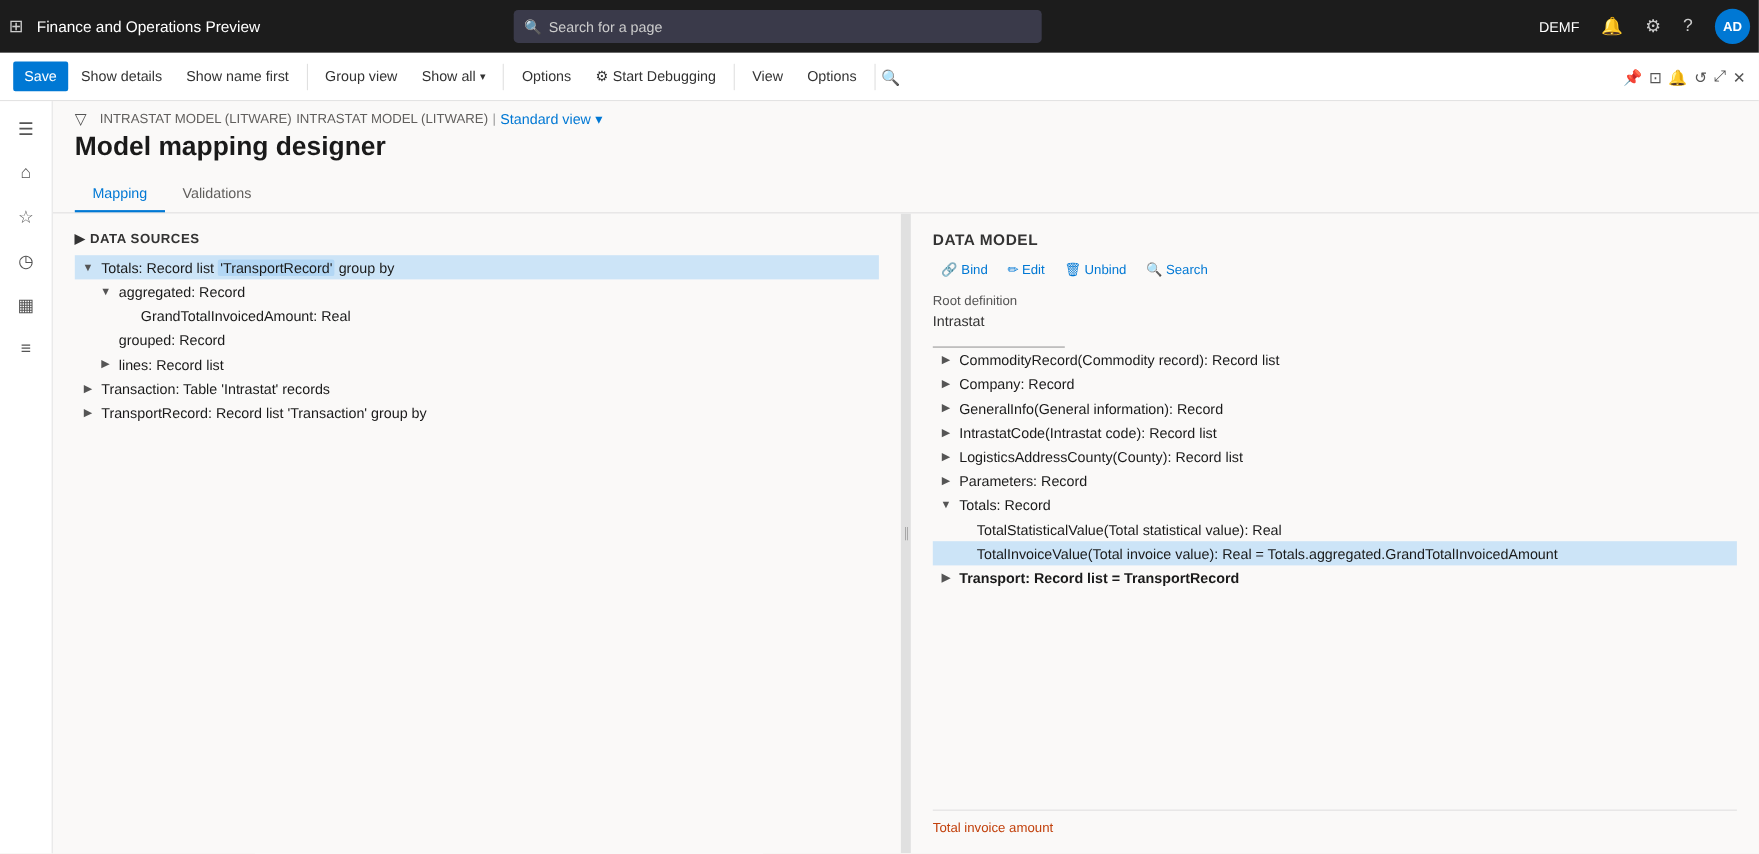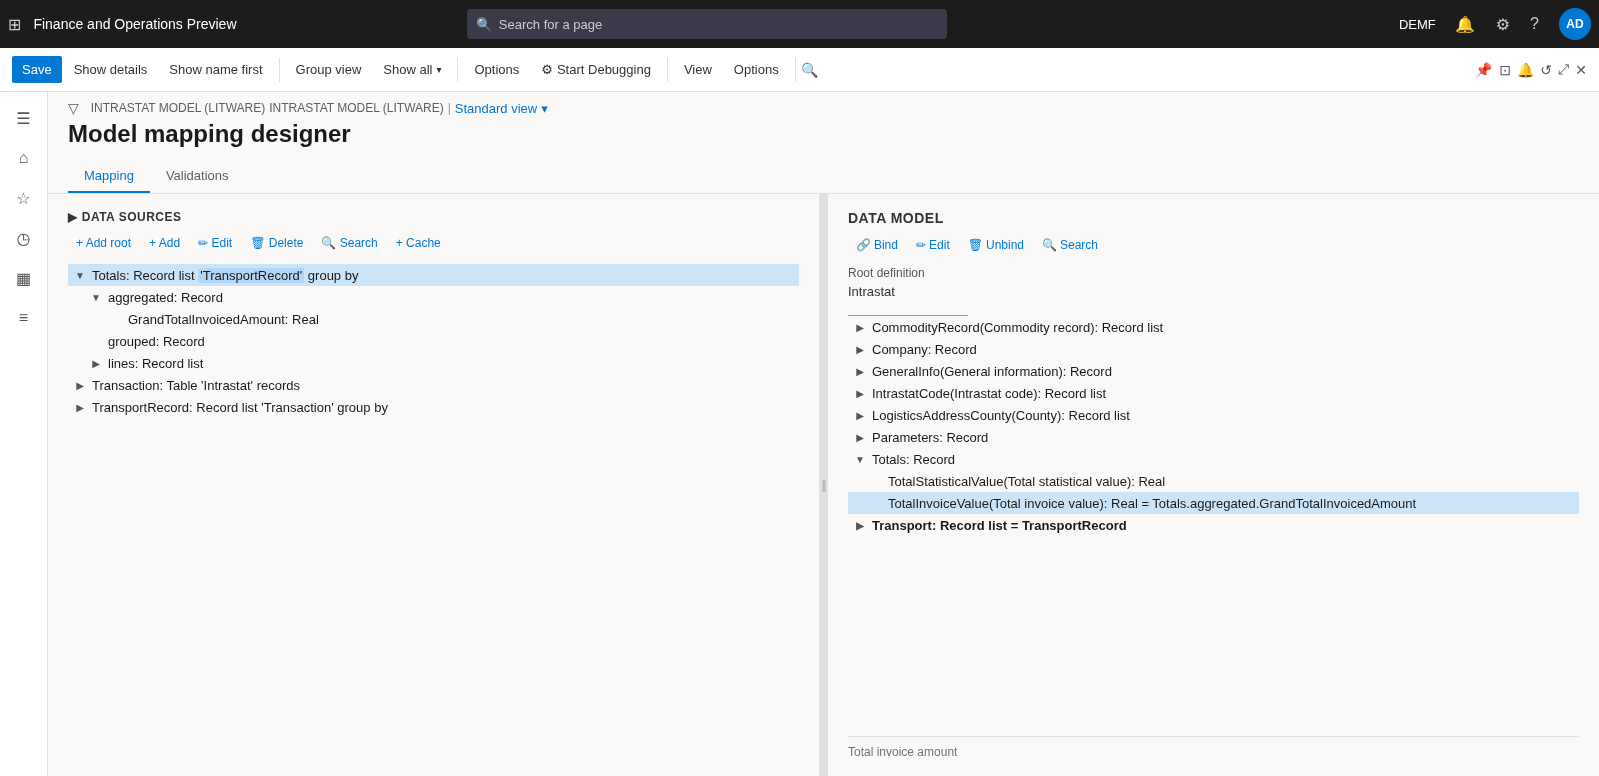"+ Add root" div.ds-toolbar { html: <div> <button>+ Add root</button> <button>+ Add</button> <button>✏ Edit</button> <button>🗑 Delete</button> <button>🔍 Search</button> <button>+ Cache</button> </div> -> none }
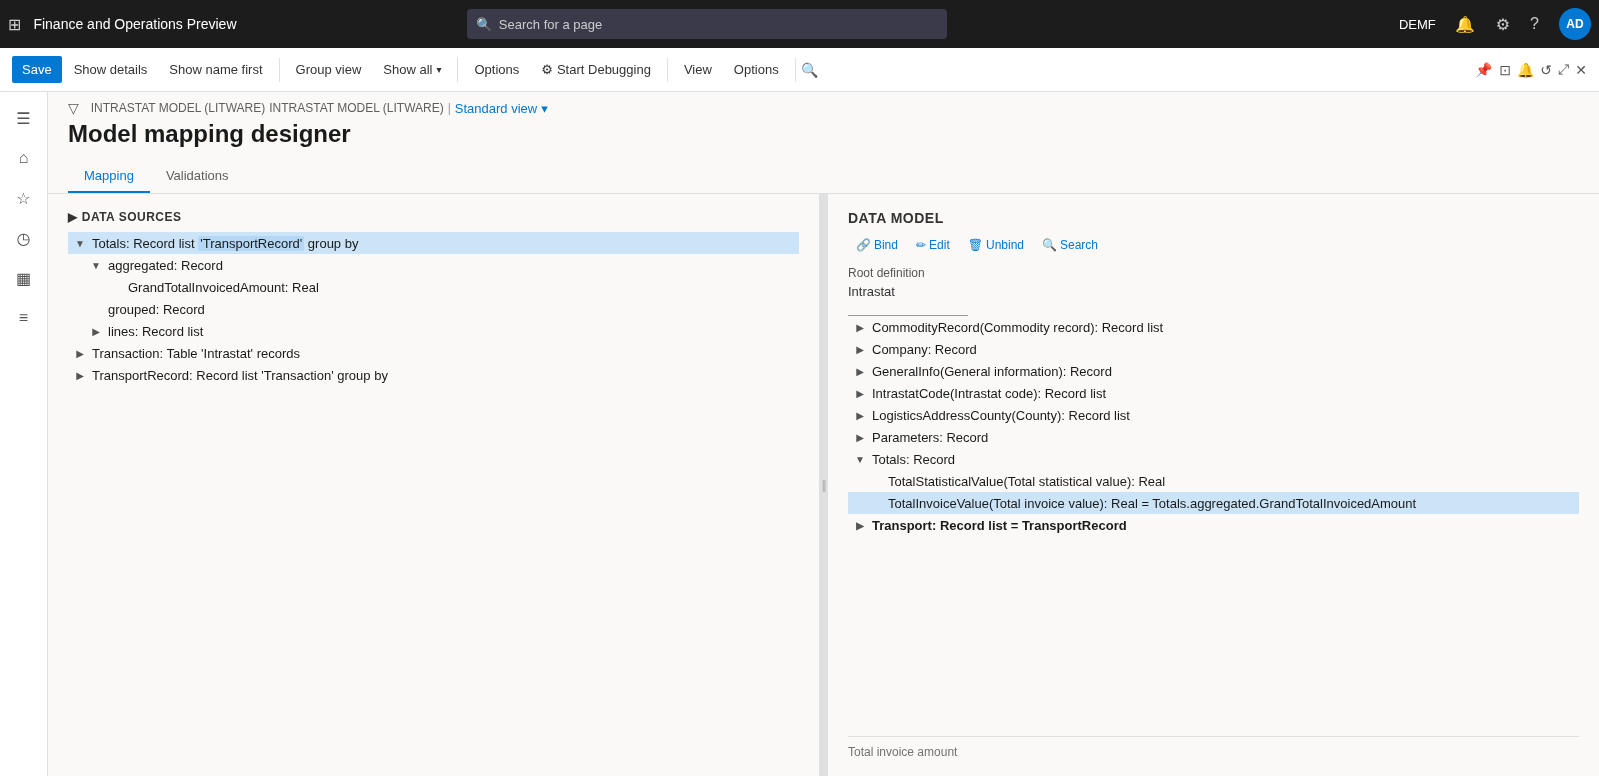"Total invoice amount" div { color: #737373 -> #c2410c }
